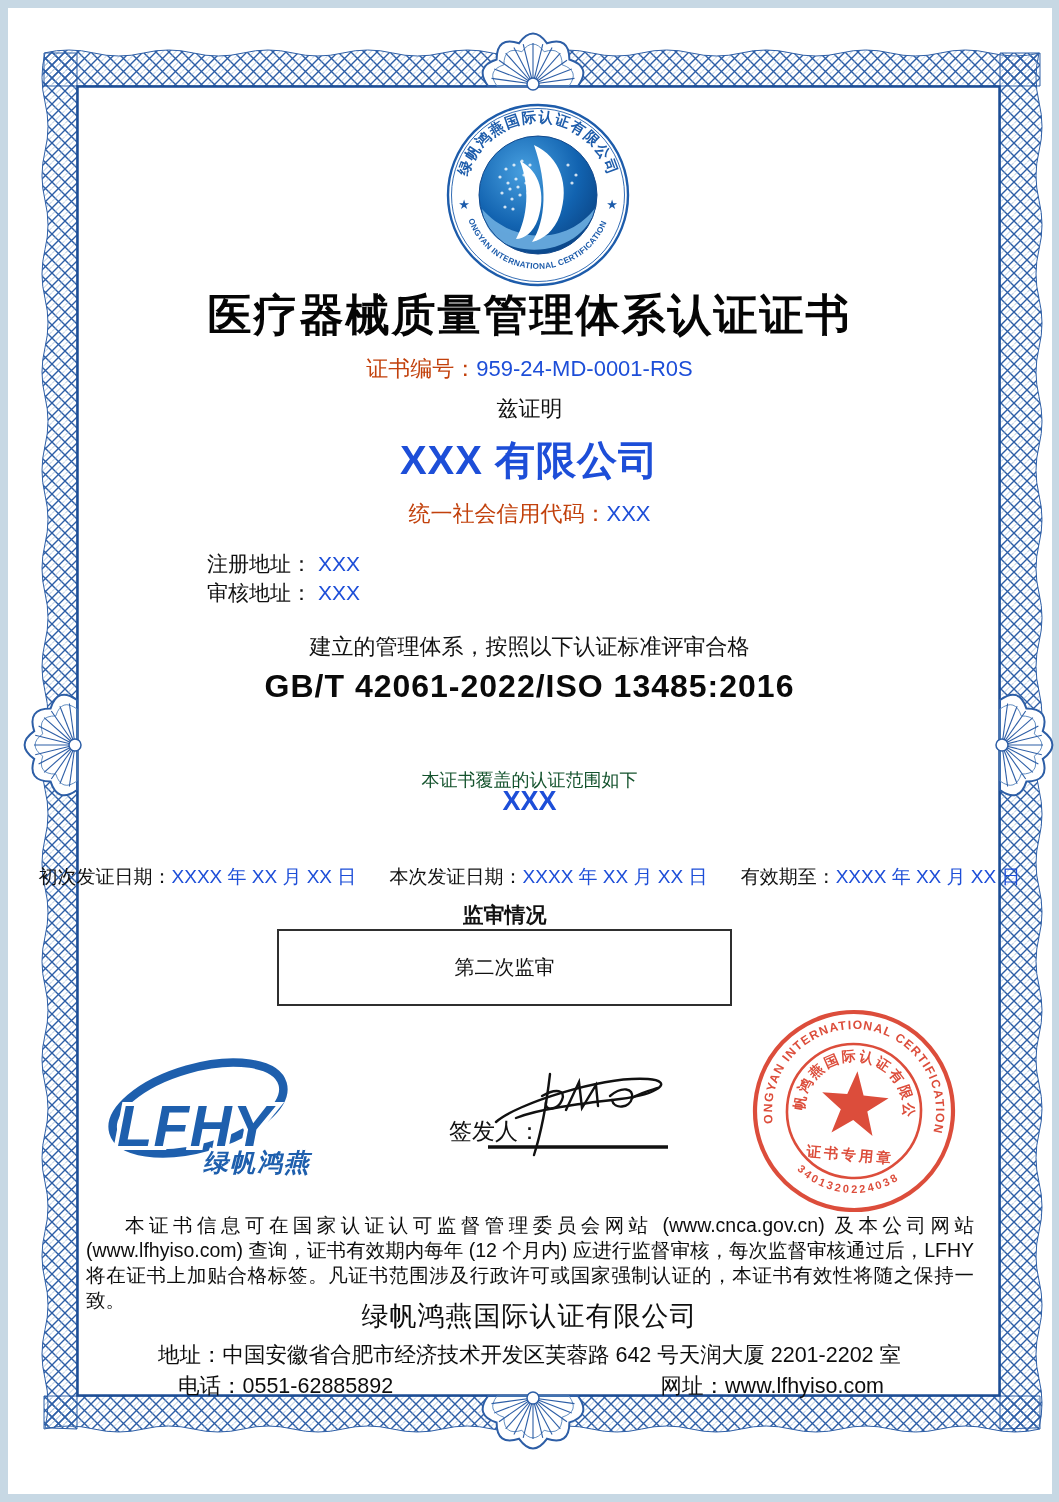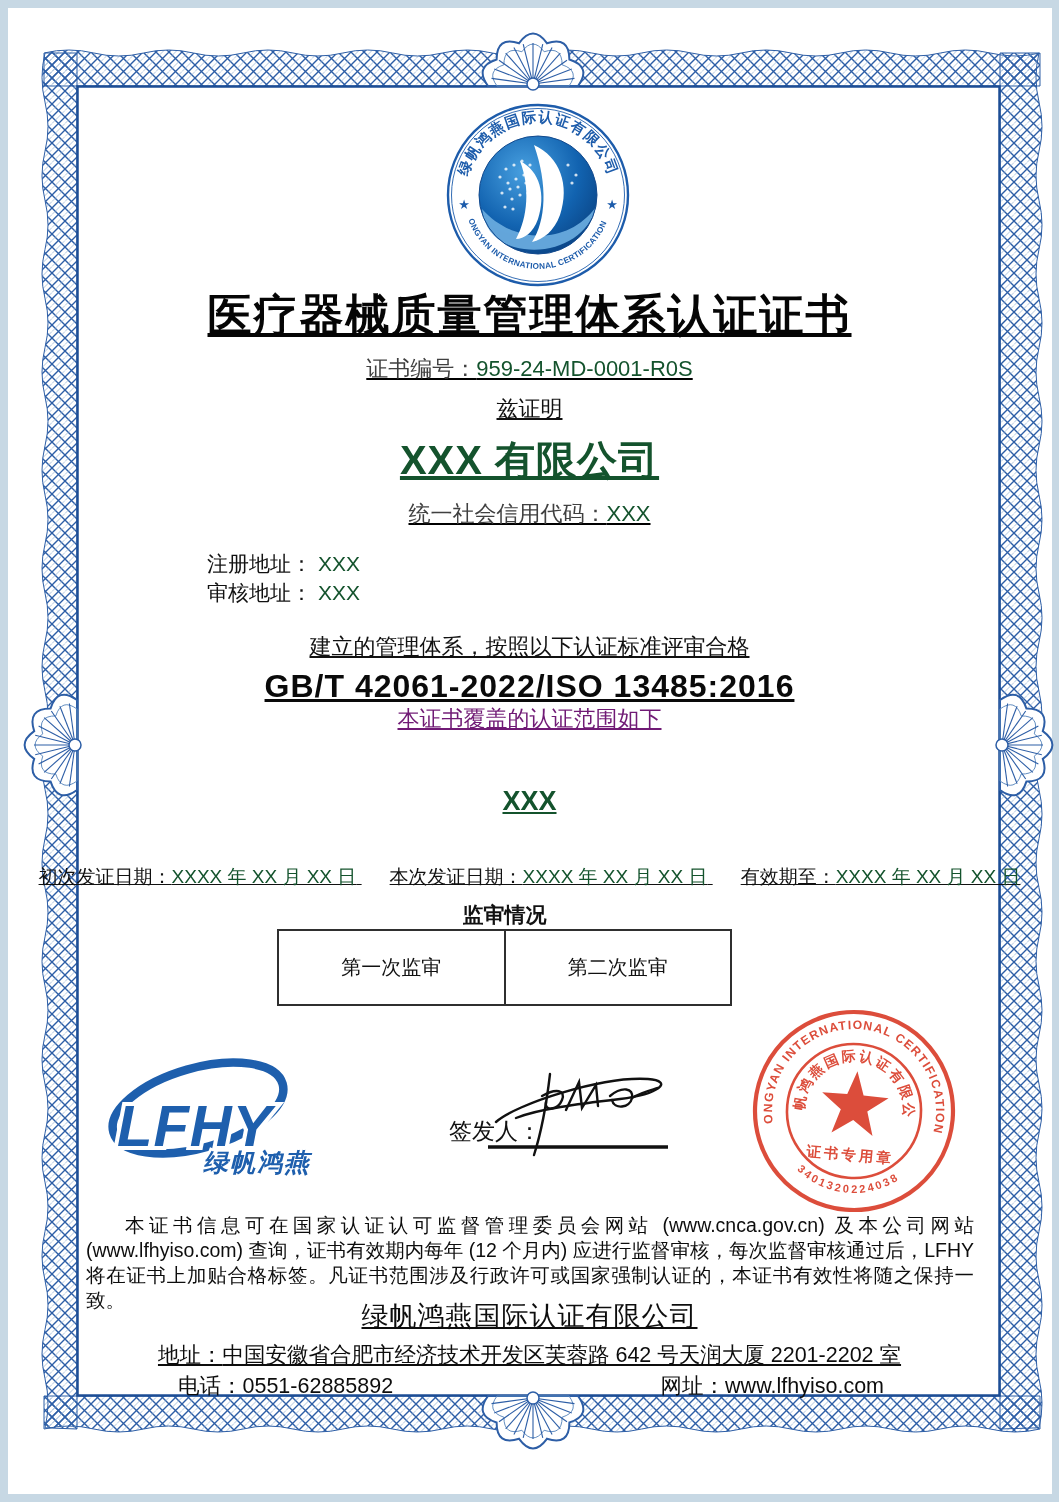"医疗器械质量管理体系认证证书" .ctr { text-decoration: underline -> none }
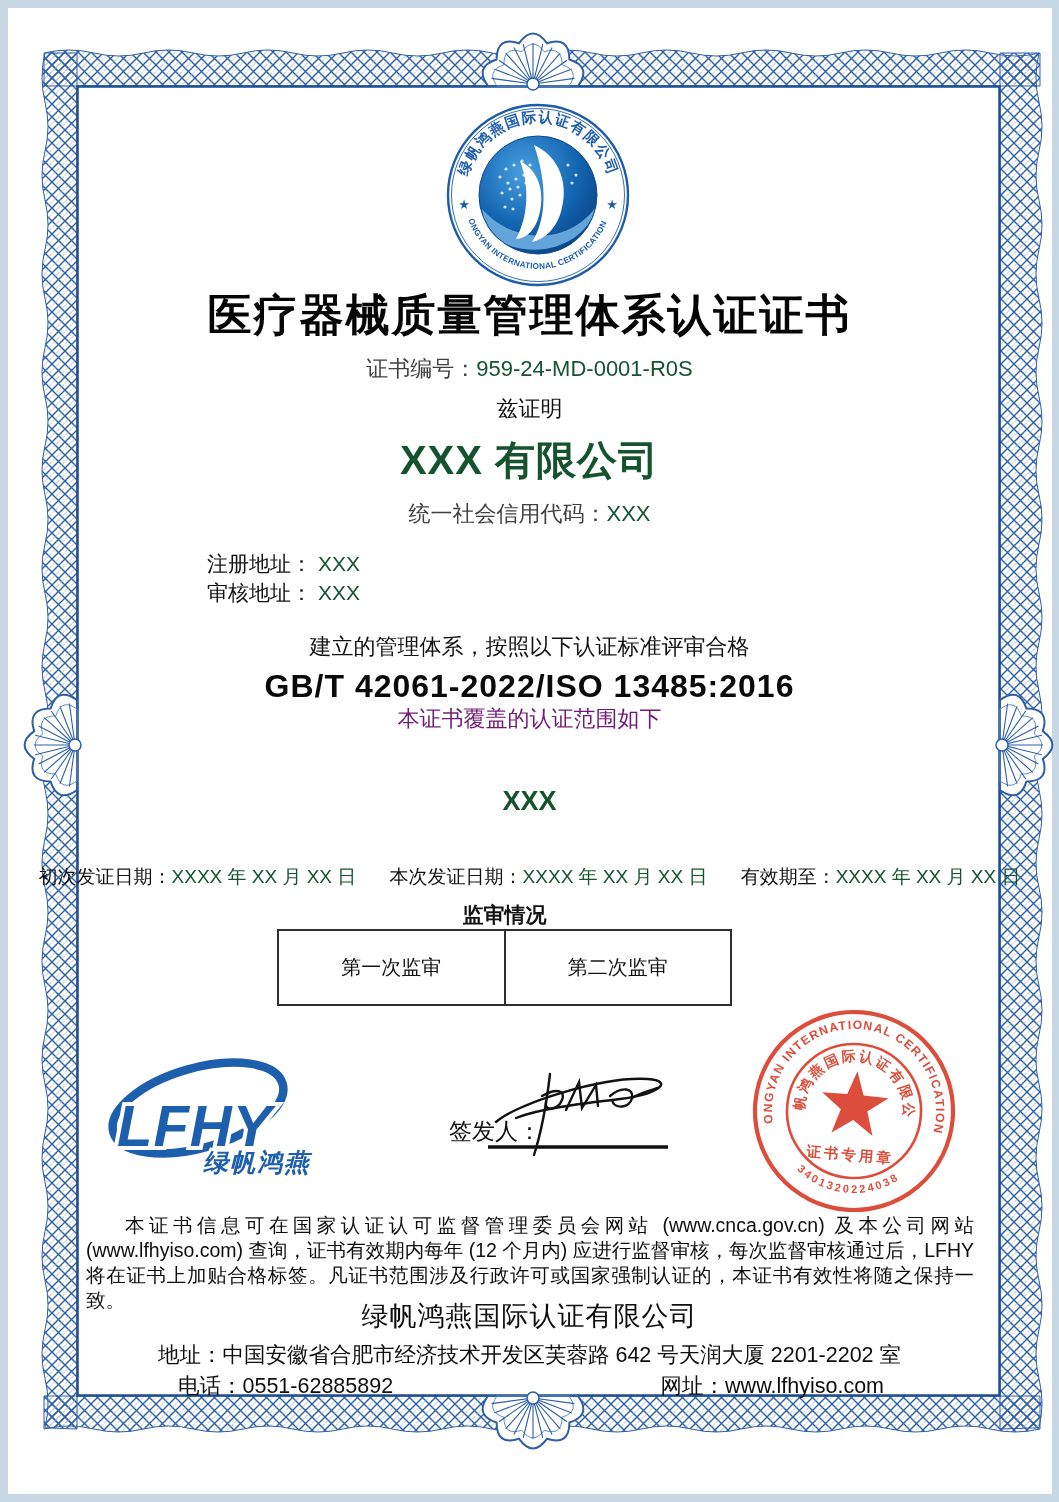"证书编号：" .blk { color: #404040 -> #c2410c }
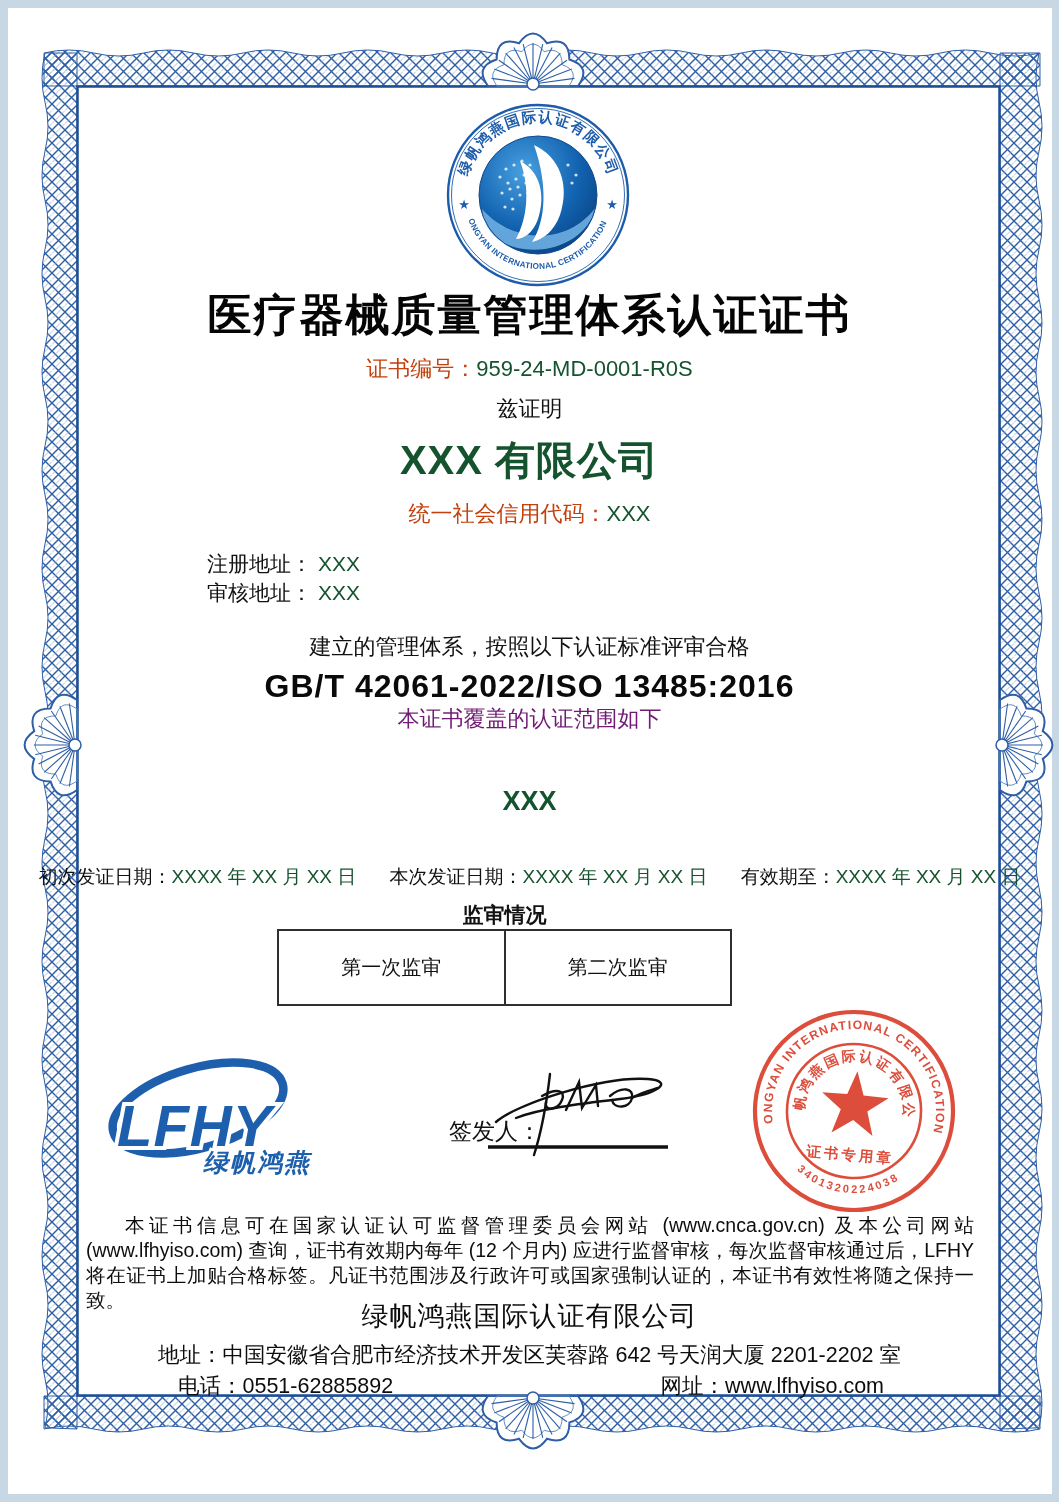"959-24-MD-0001-R0S" .red { color: #14532d -> #1d4ed8 }
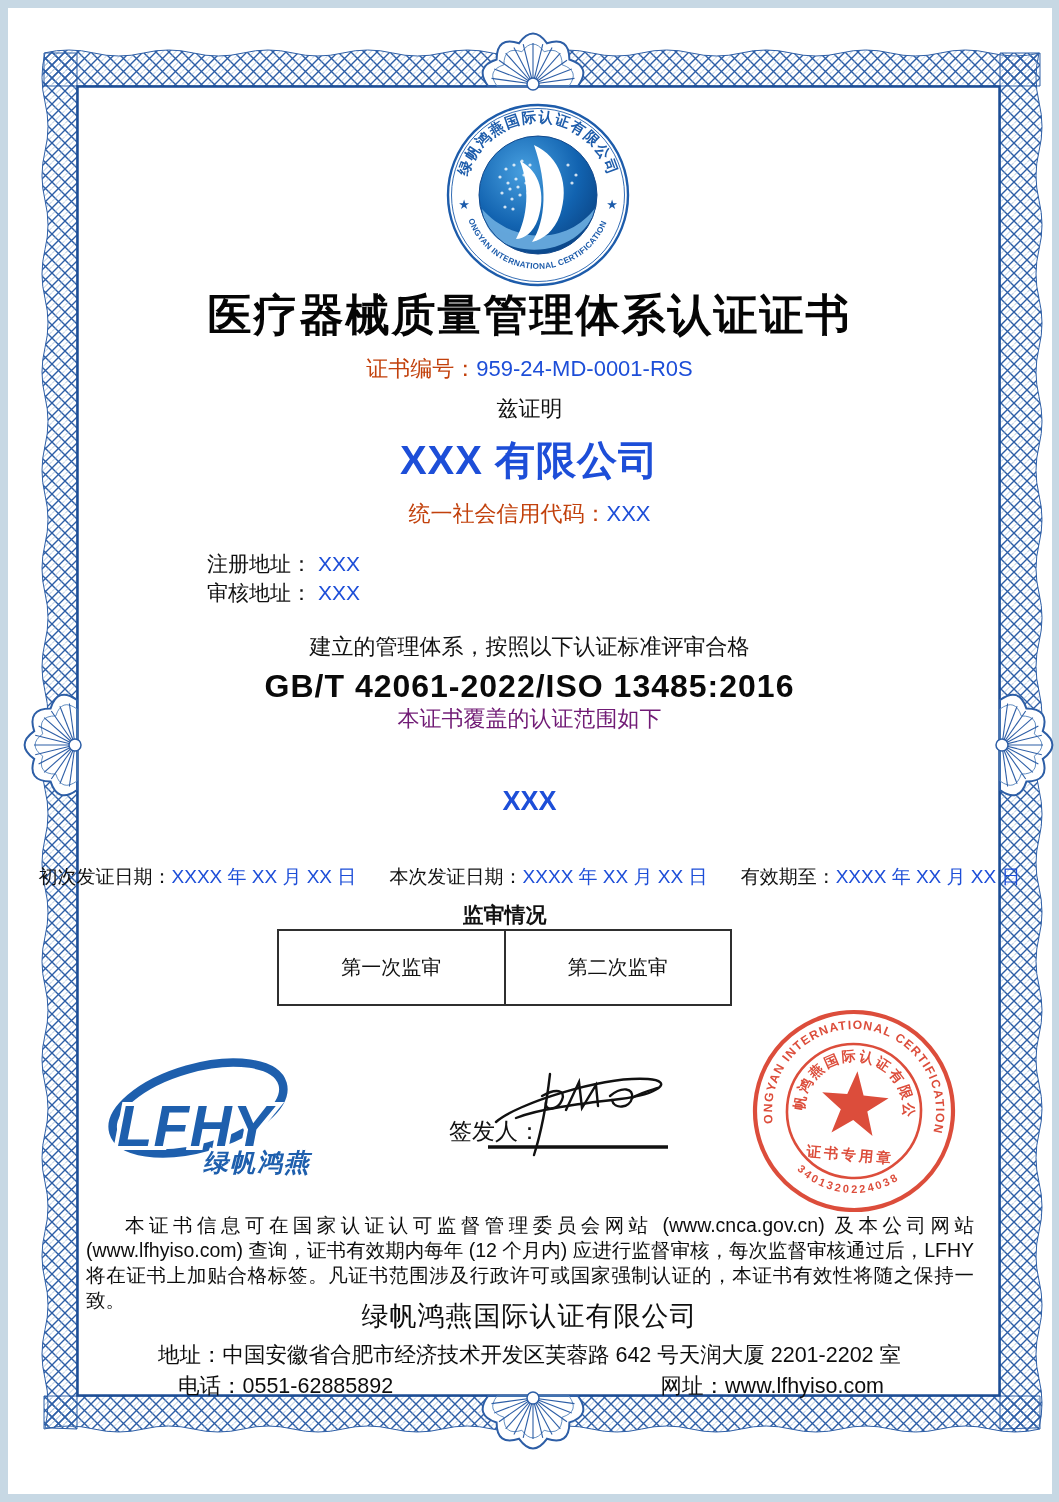"本证书覆盖的认证范围如下" .scopeintro { color: #701a75 -> #14532d; font-size: 22px -> 18px; top: 704px -> 768px }
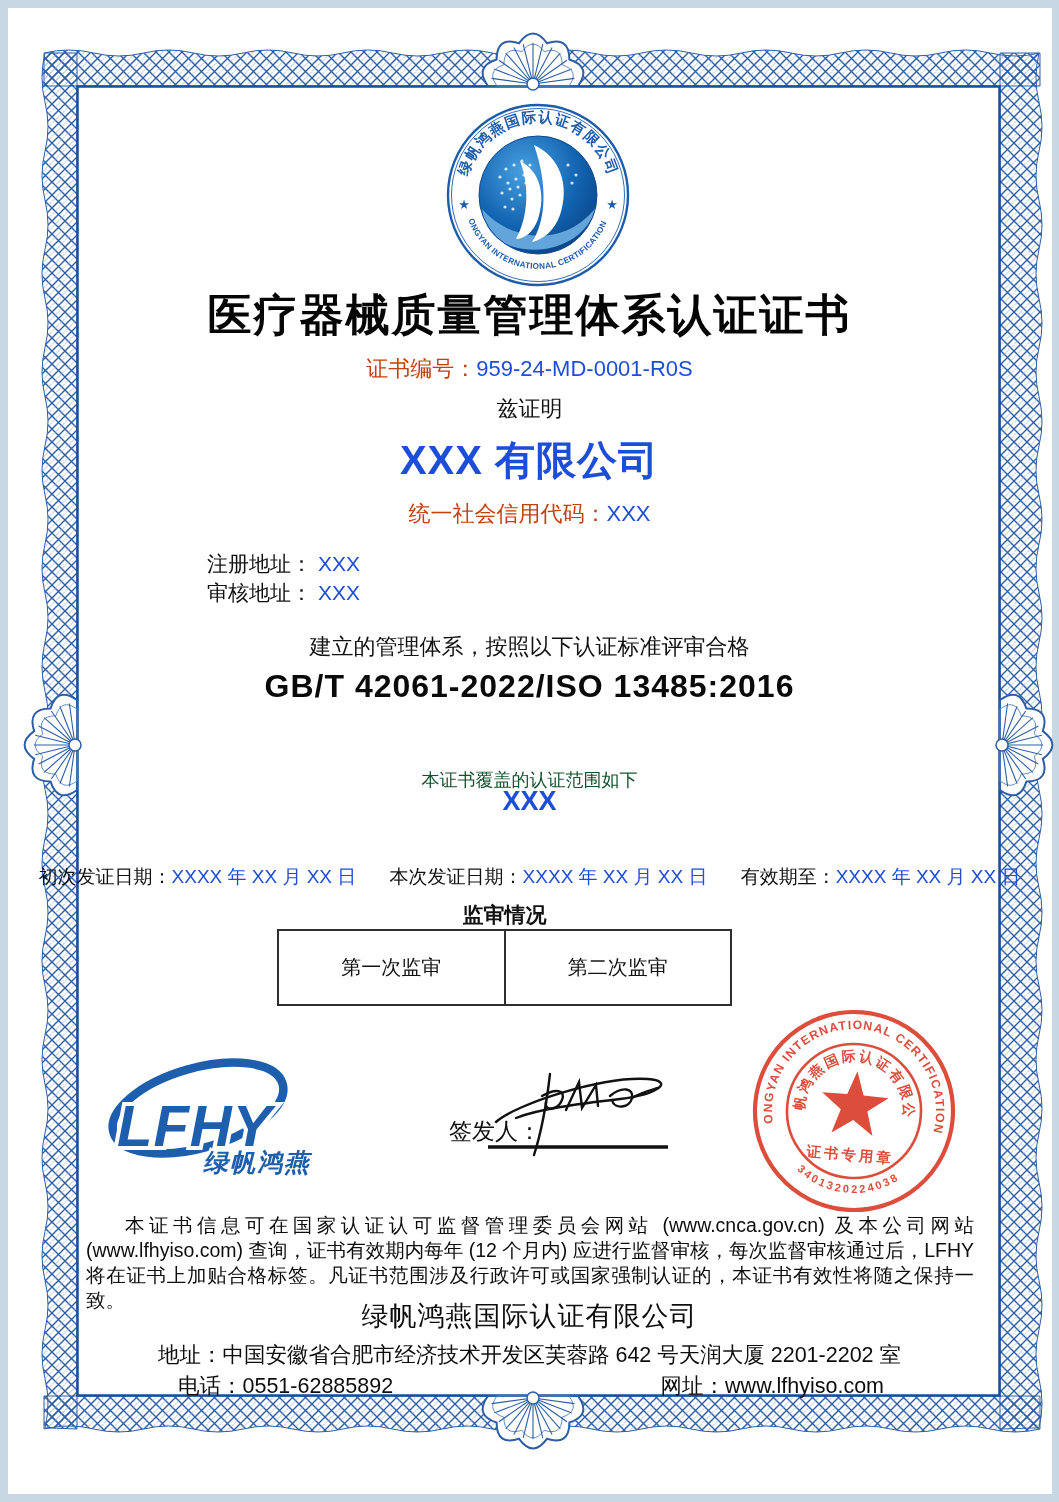"第一次监审" div.cell { html: <div>第一次监审</div> -> none }
